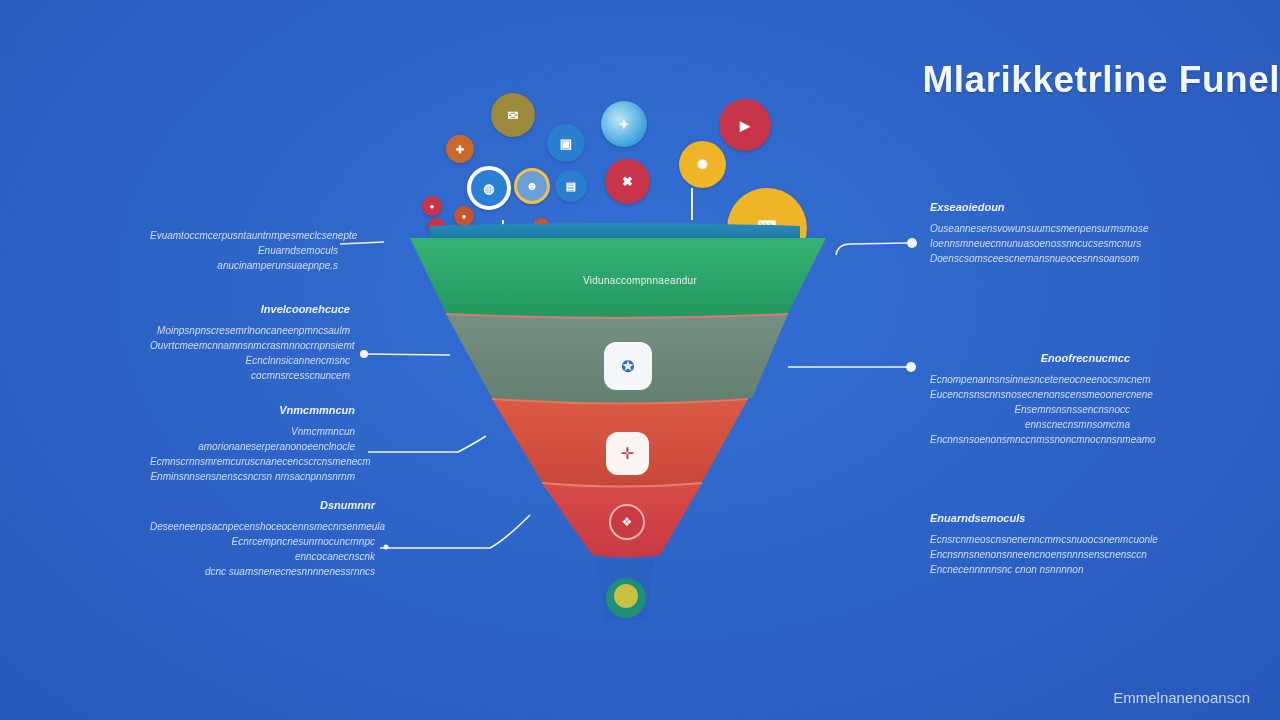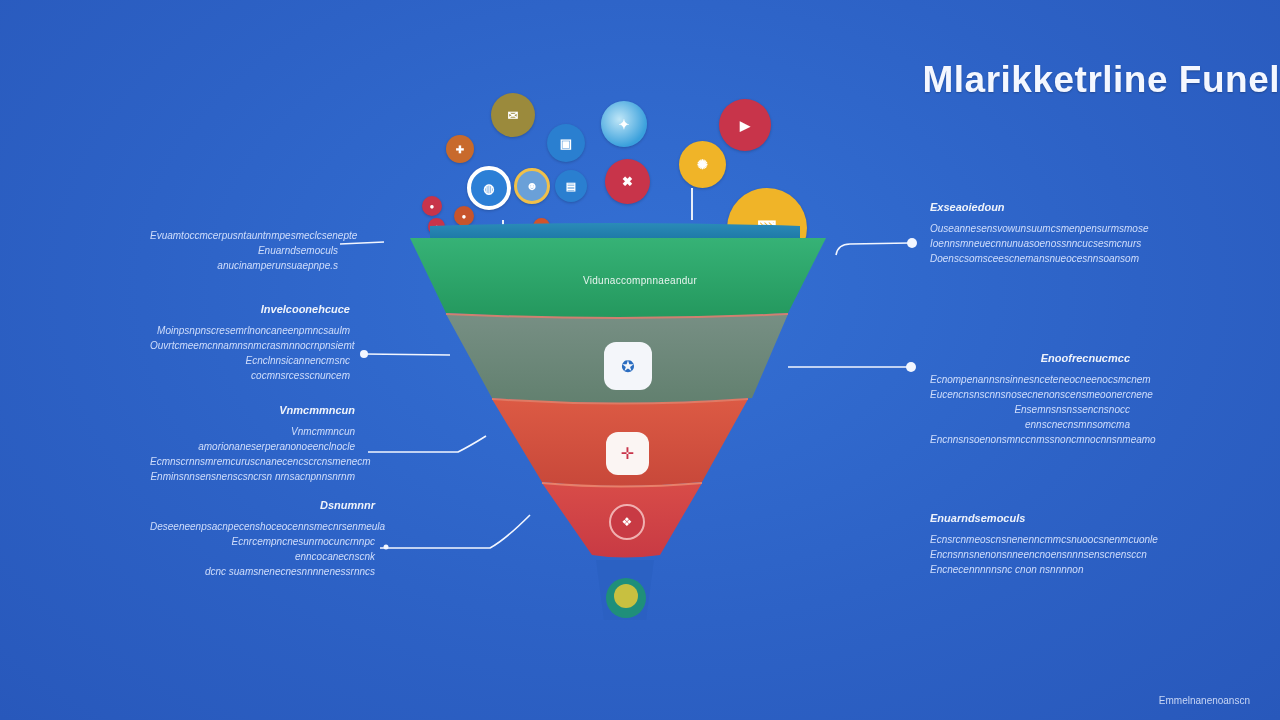"Emmelnanenoanscn" .footer { font-size: 10px -> 15px }
